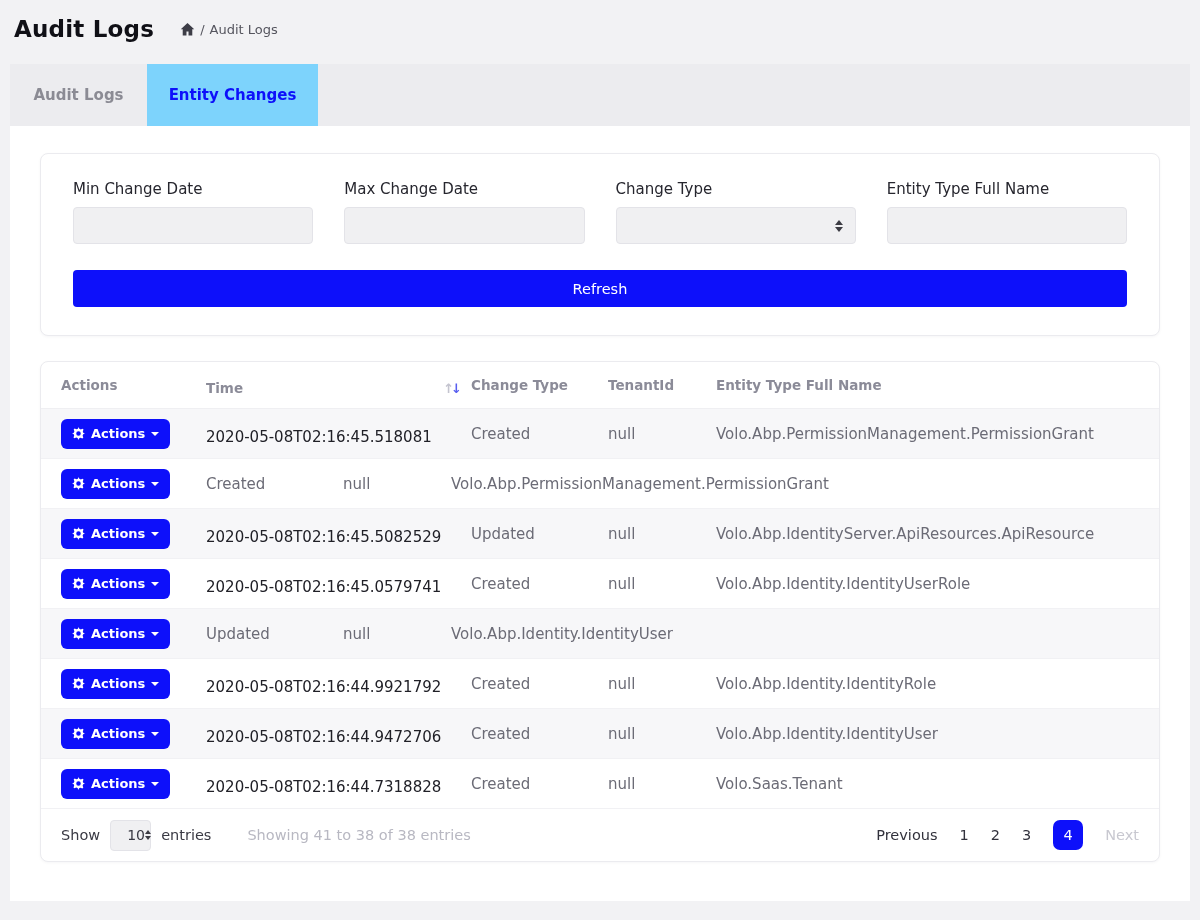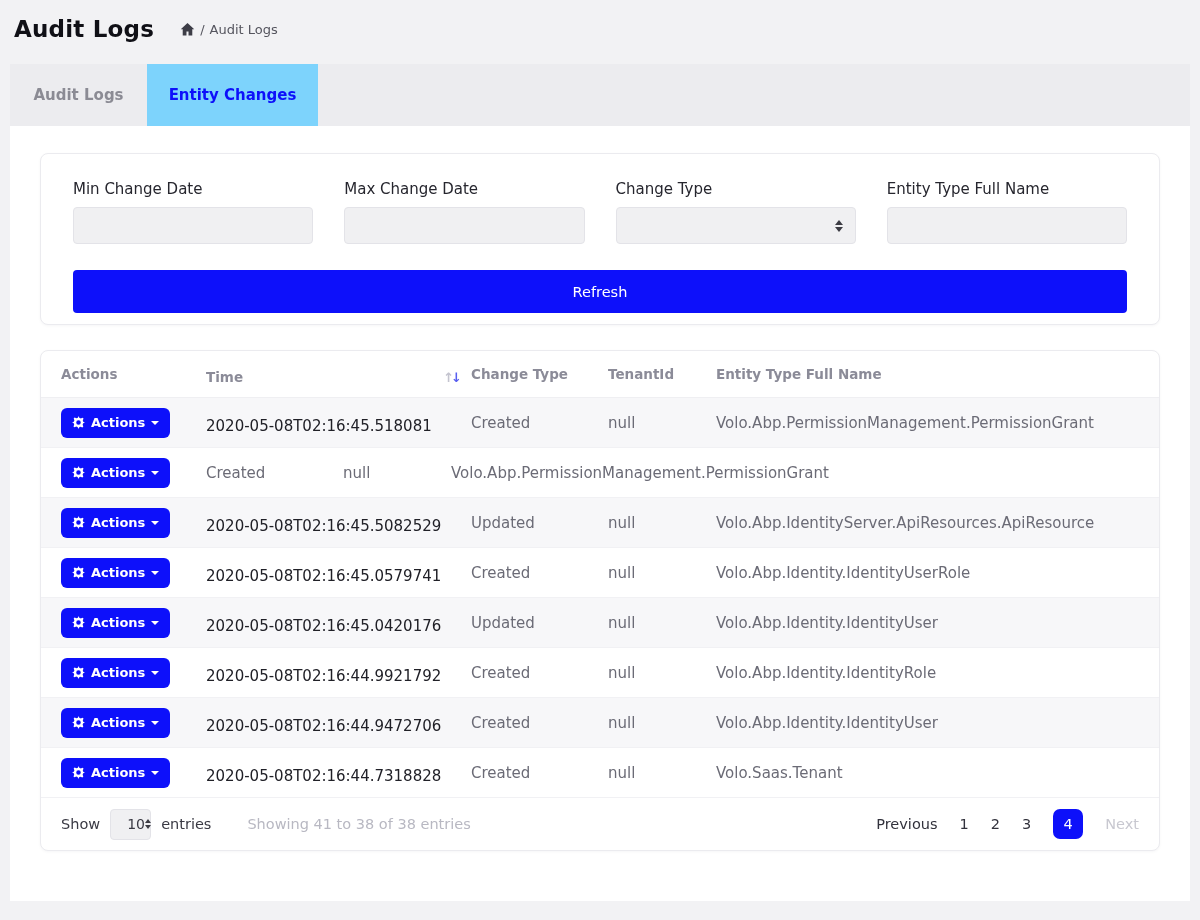"Min Change Date" .filter-card { padding: 26px 32px 11px 32px -> 26px 32px 28px 32px }
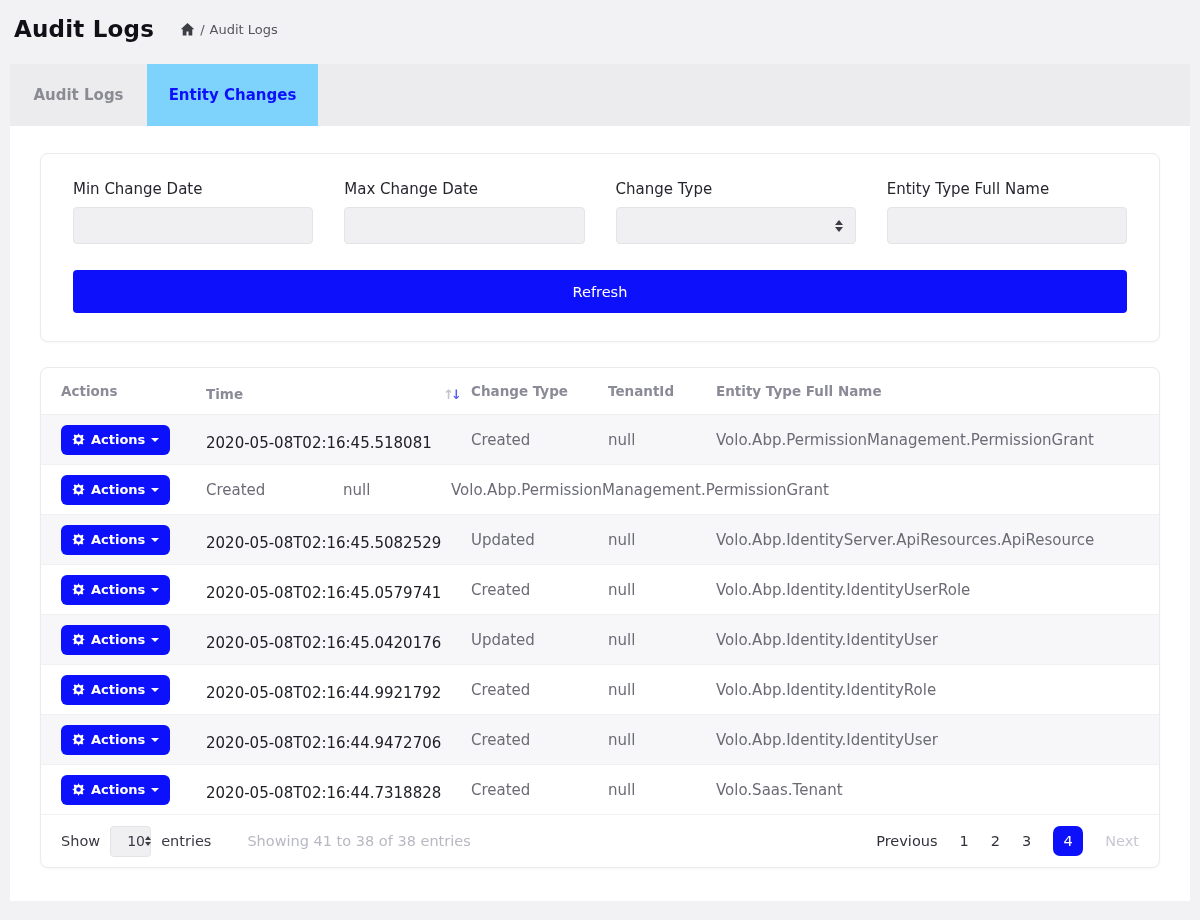"Refresh" .refresh-btn { height: 43px -> 37px }
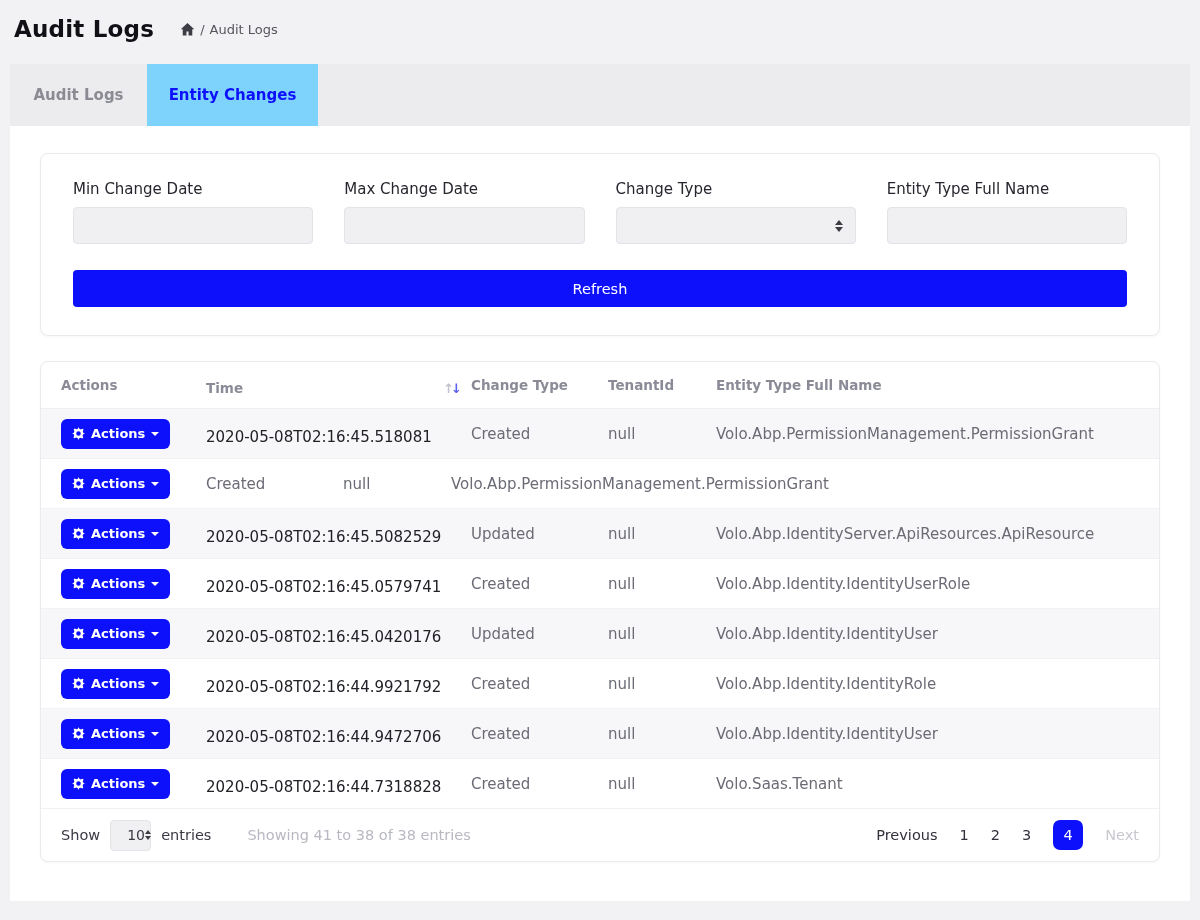"2020-05-08T02:16:45.0420176" div.c-time { html: <div>2020-05-08T02:16:45.0420176</div> -> none }
